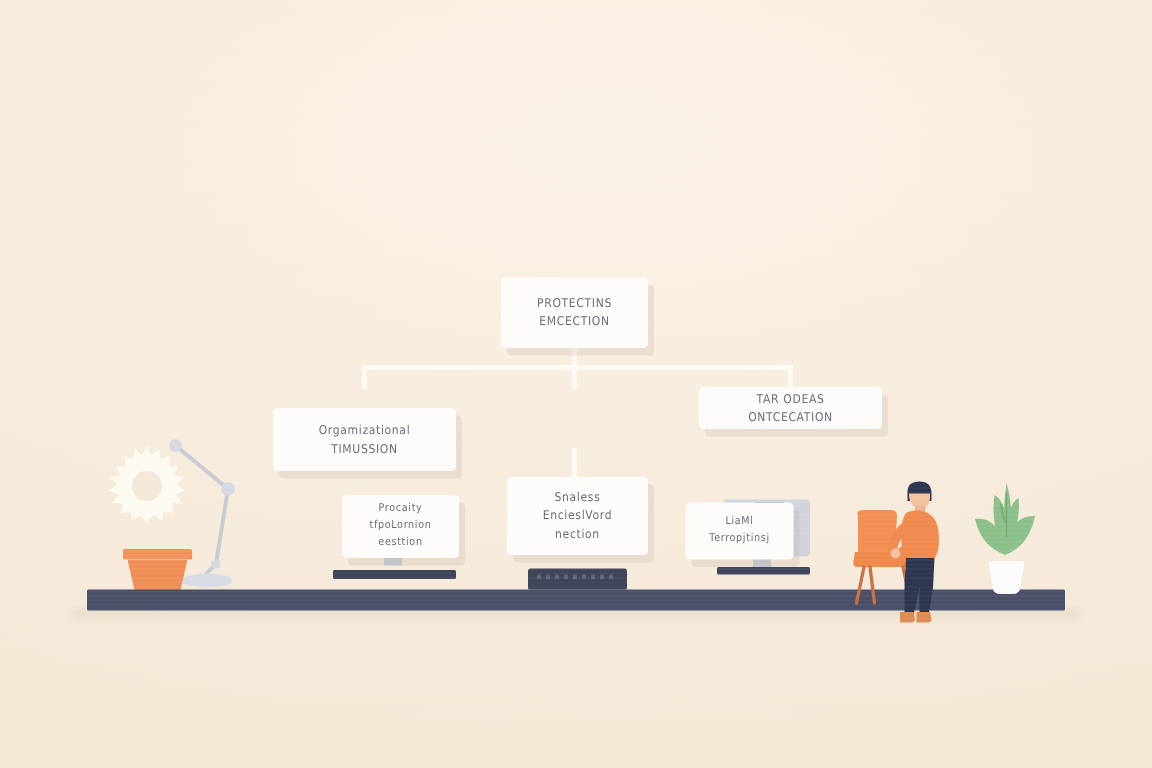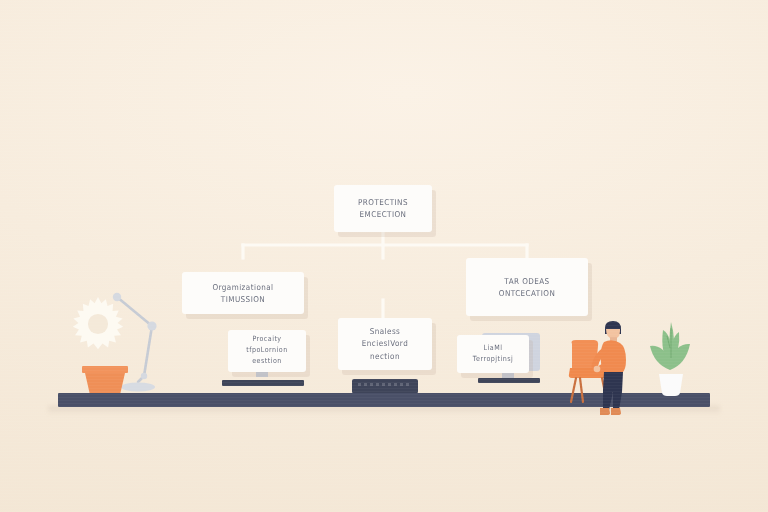"TAR ODEAS" .card.l2c { height: 58px -> 28px }
